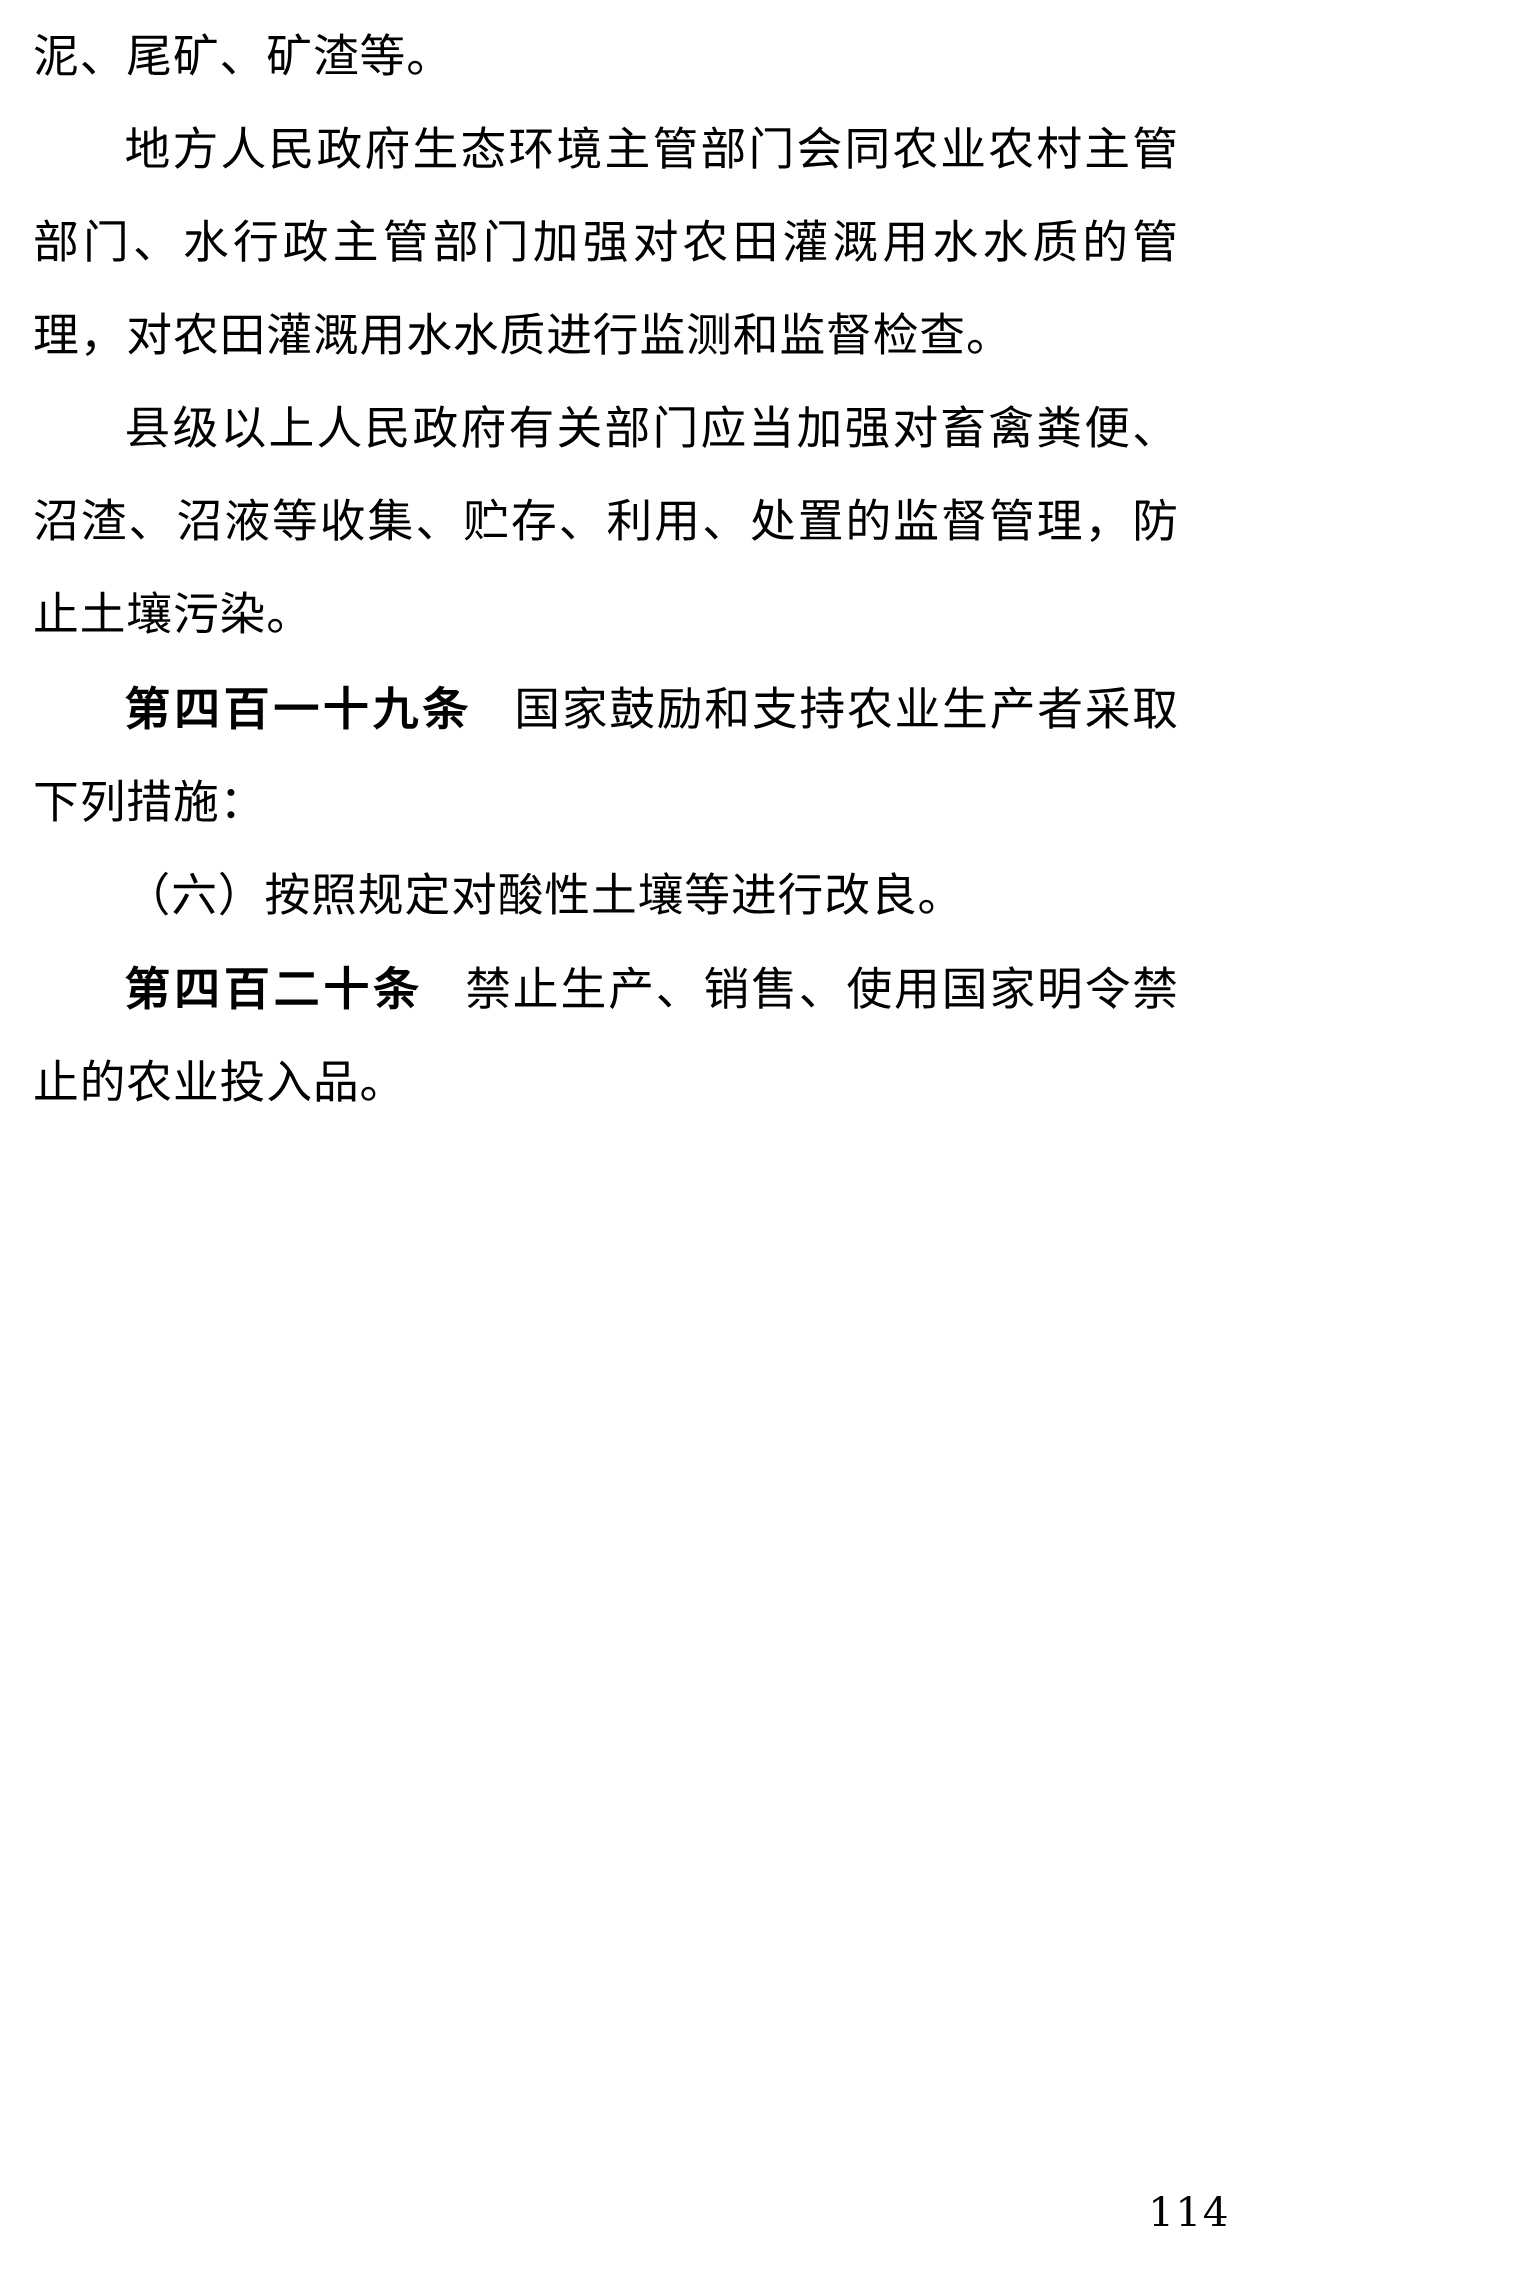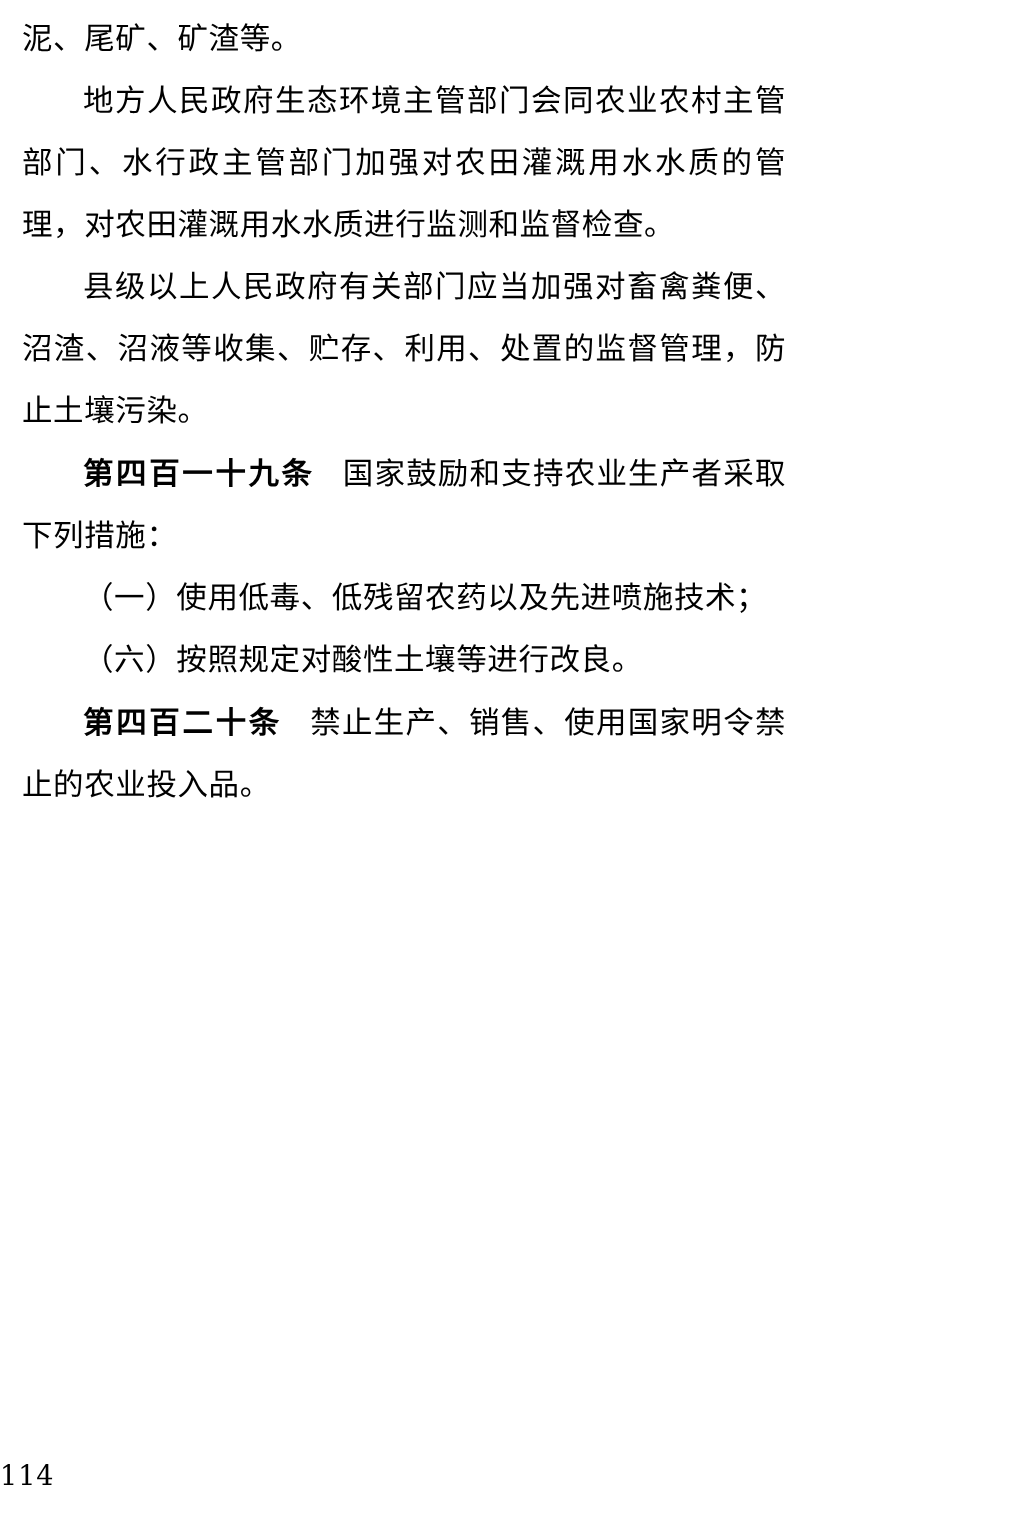"（一）使用低毒、低残留农药以及先进喷施技术；" p.indent2 { html: <p>（一）使用低毒、低残留农药以及先进喷施技术；</p> -> none }
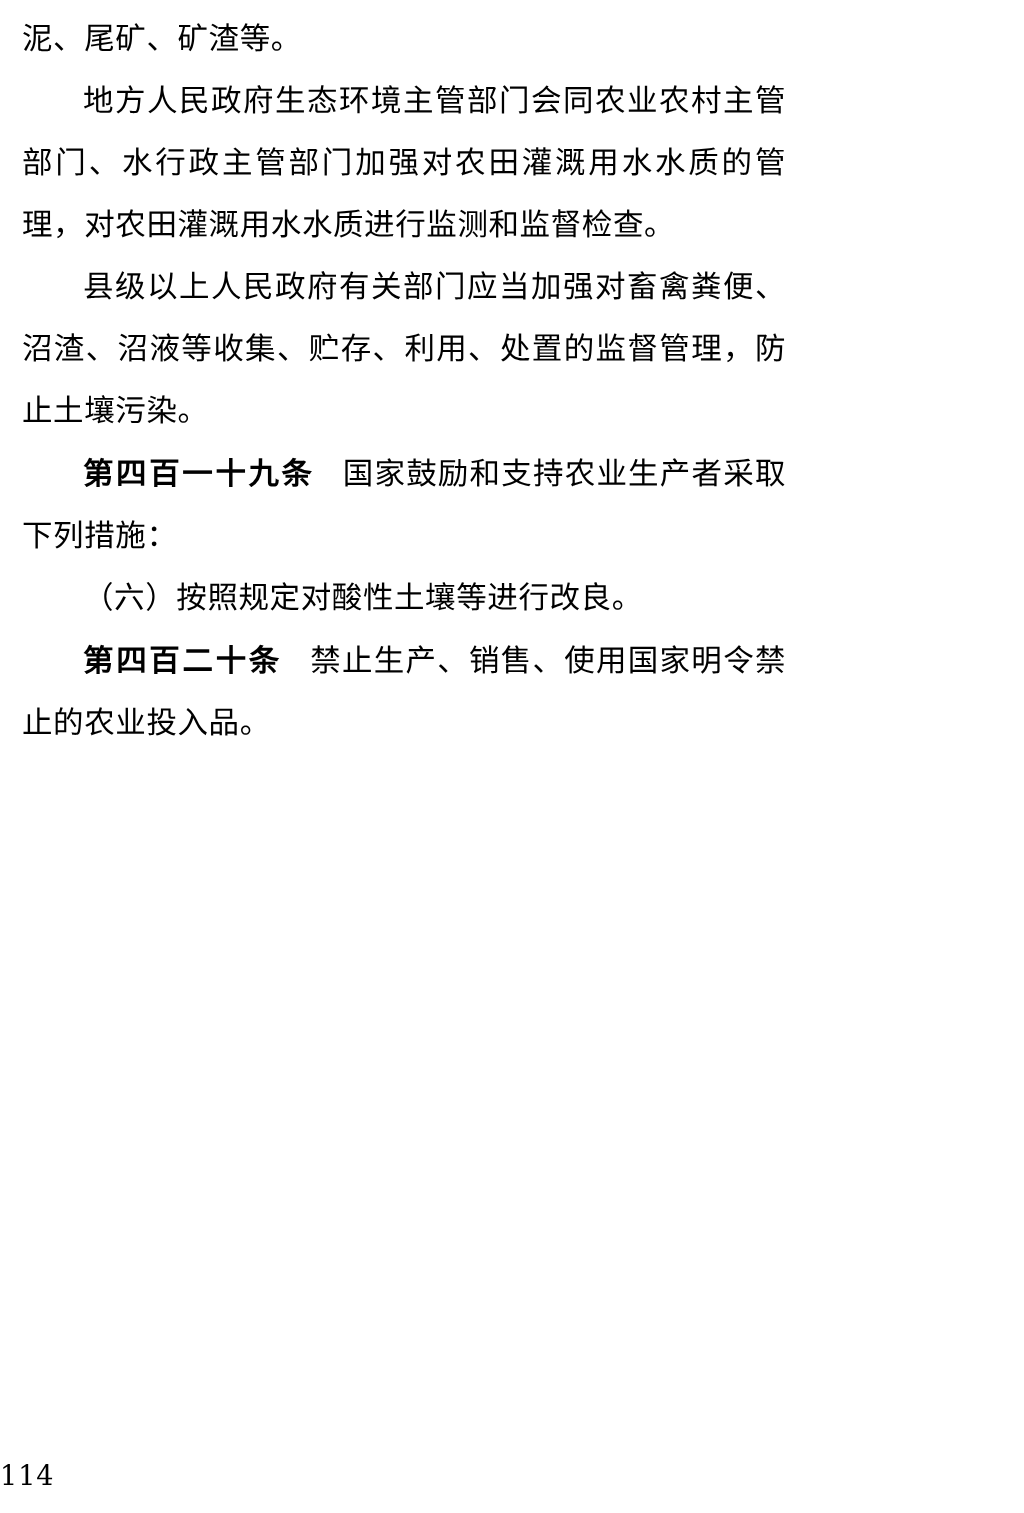"114" .page-number { text-align: left -> right }
